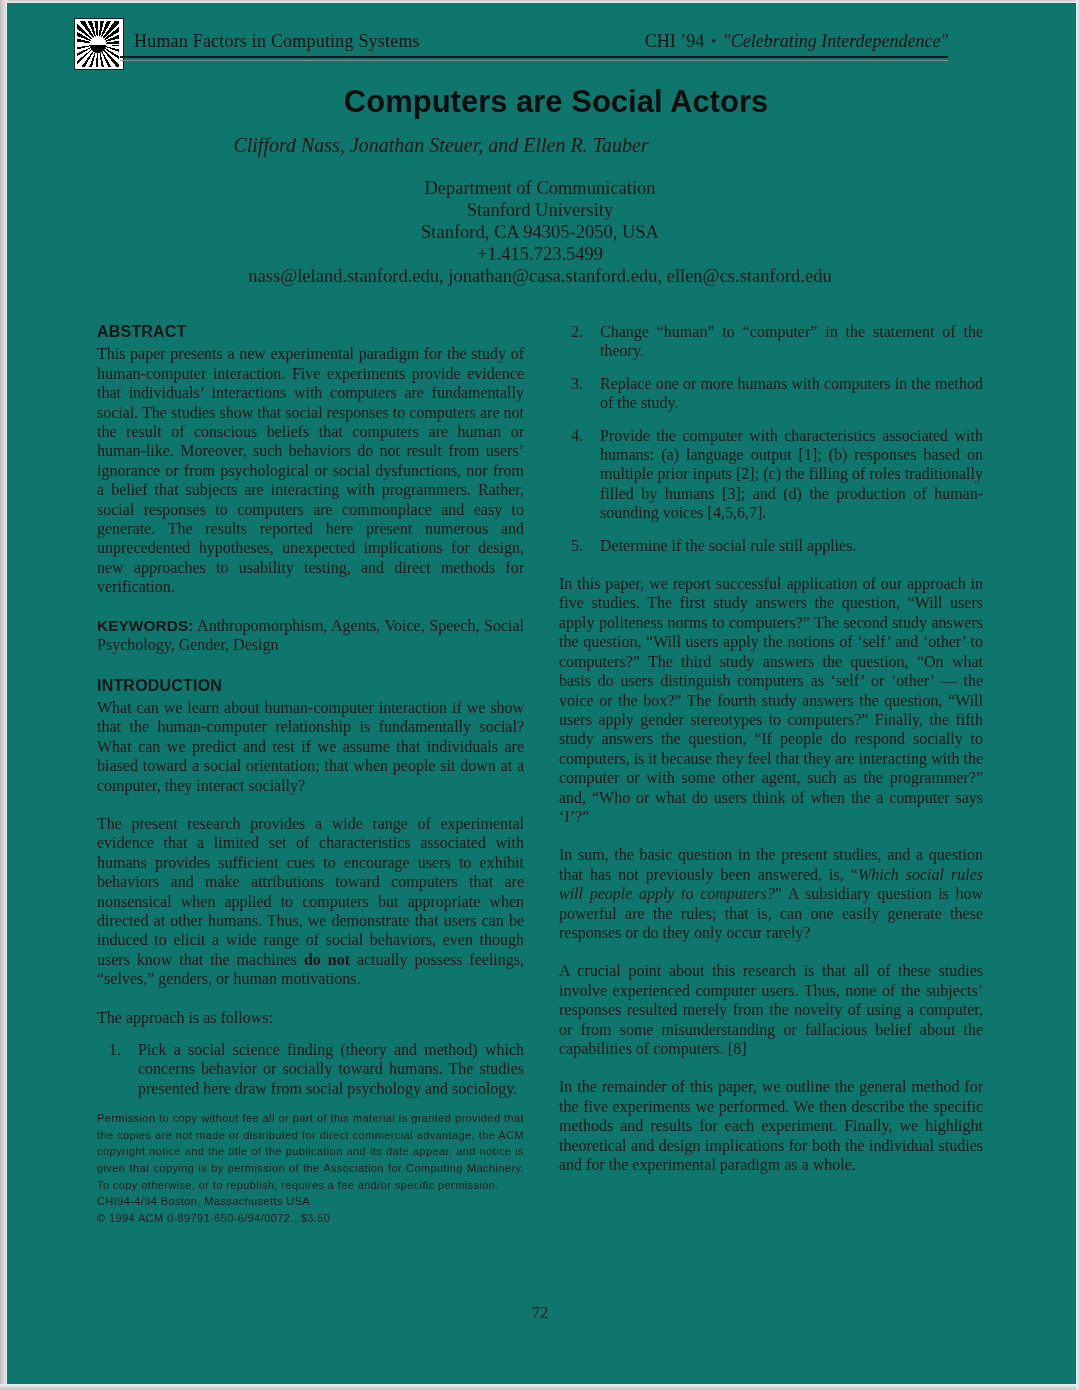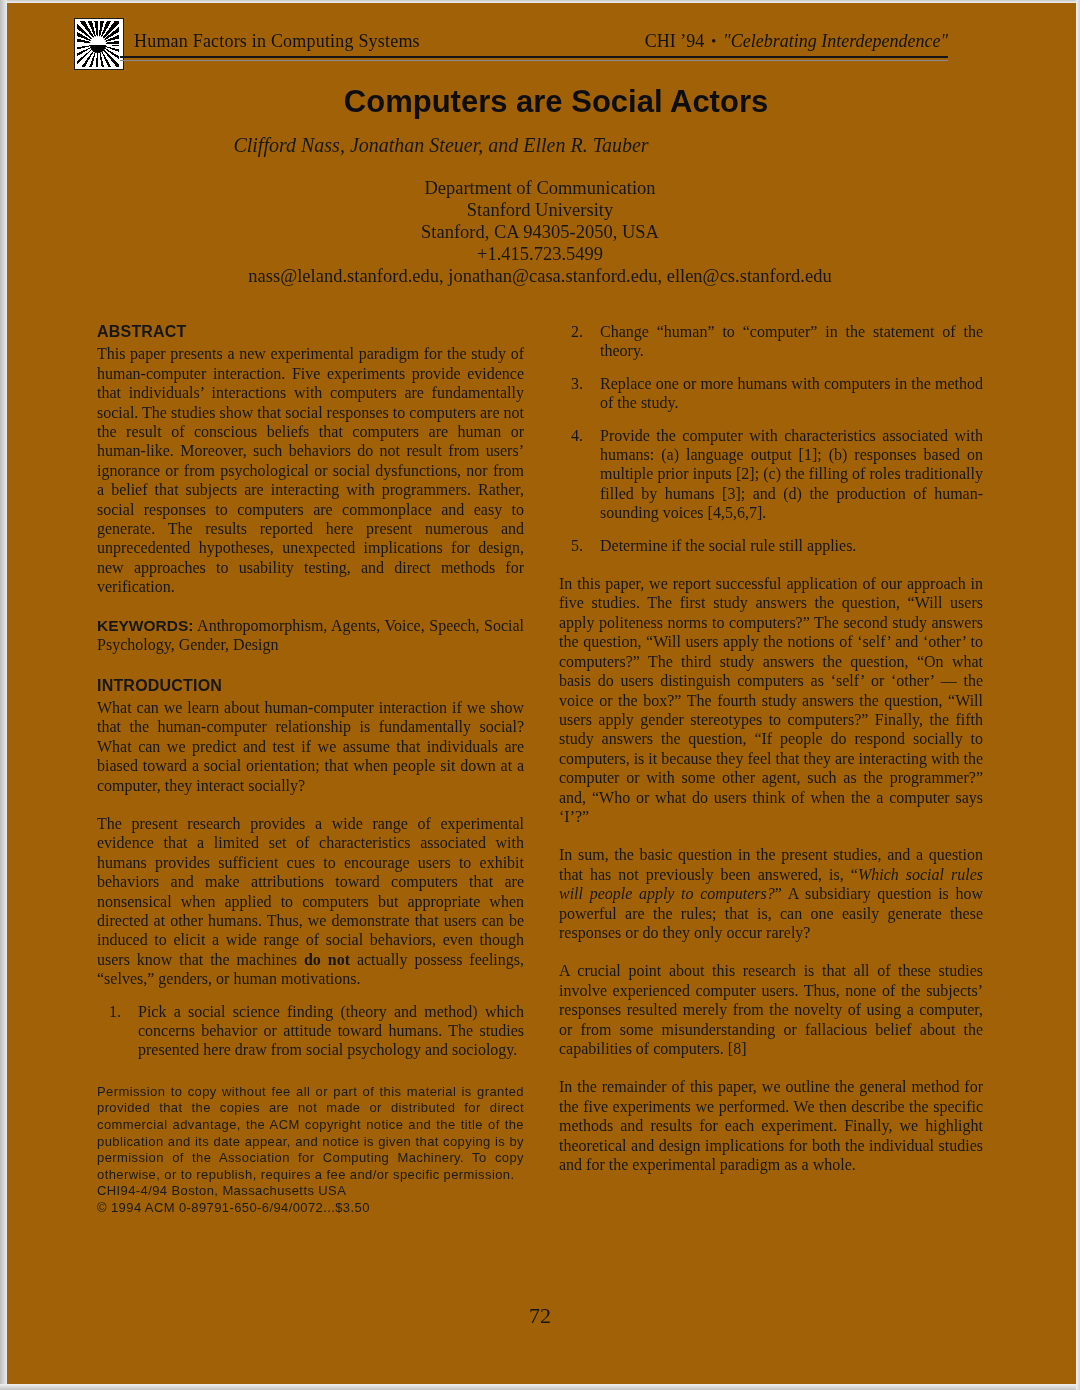"Human Factors in Computing Systems" .page { background: #a16207 -> #0f766e }
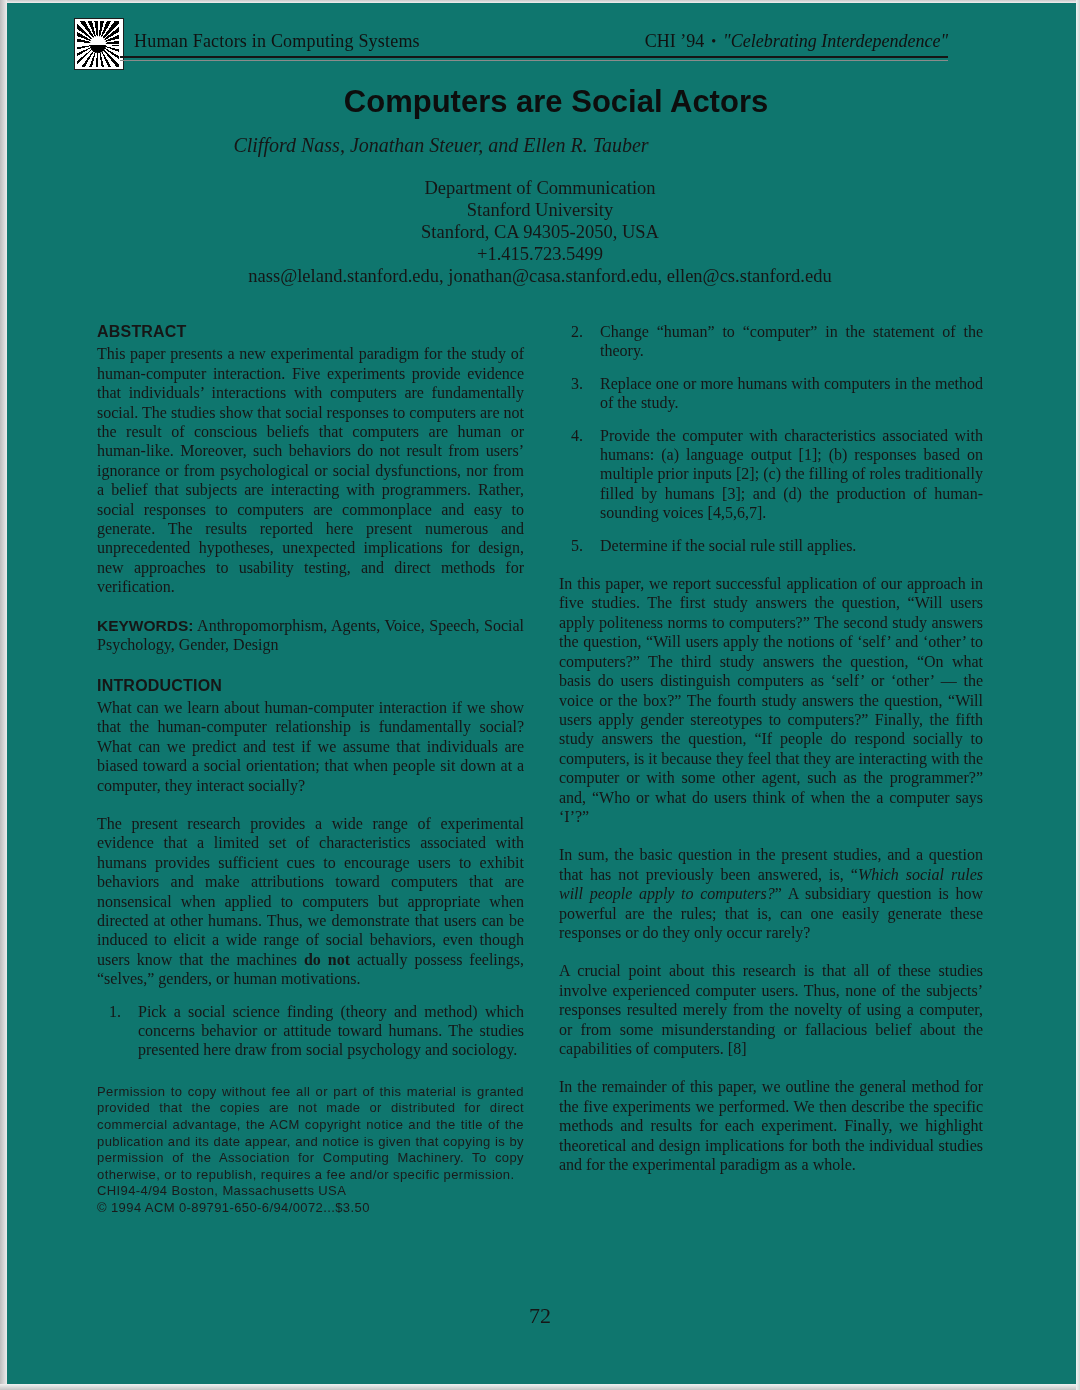"The approach is as follows:" p.mt { html: none -> <p>The approach is as follows:</p> }
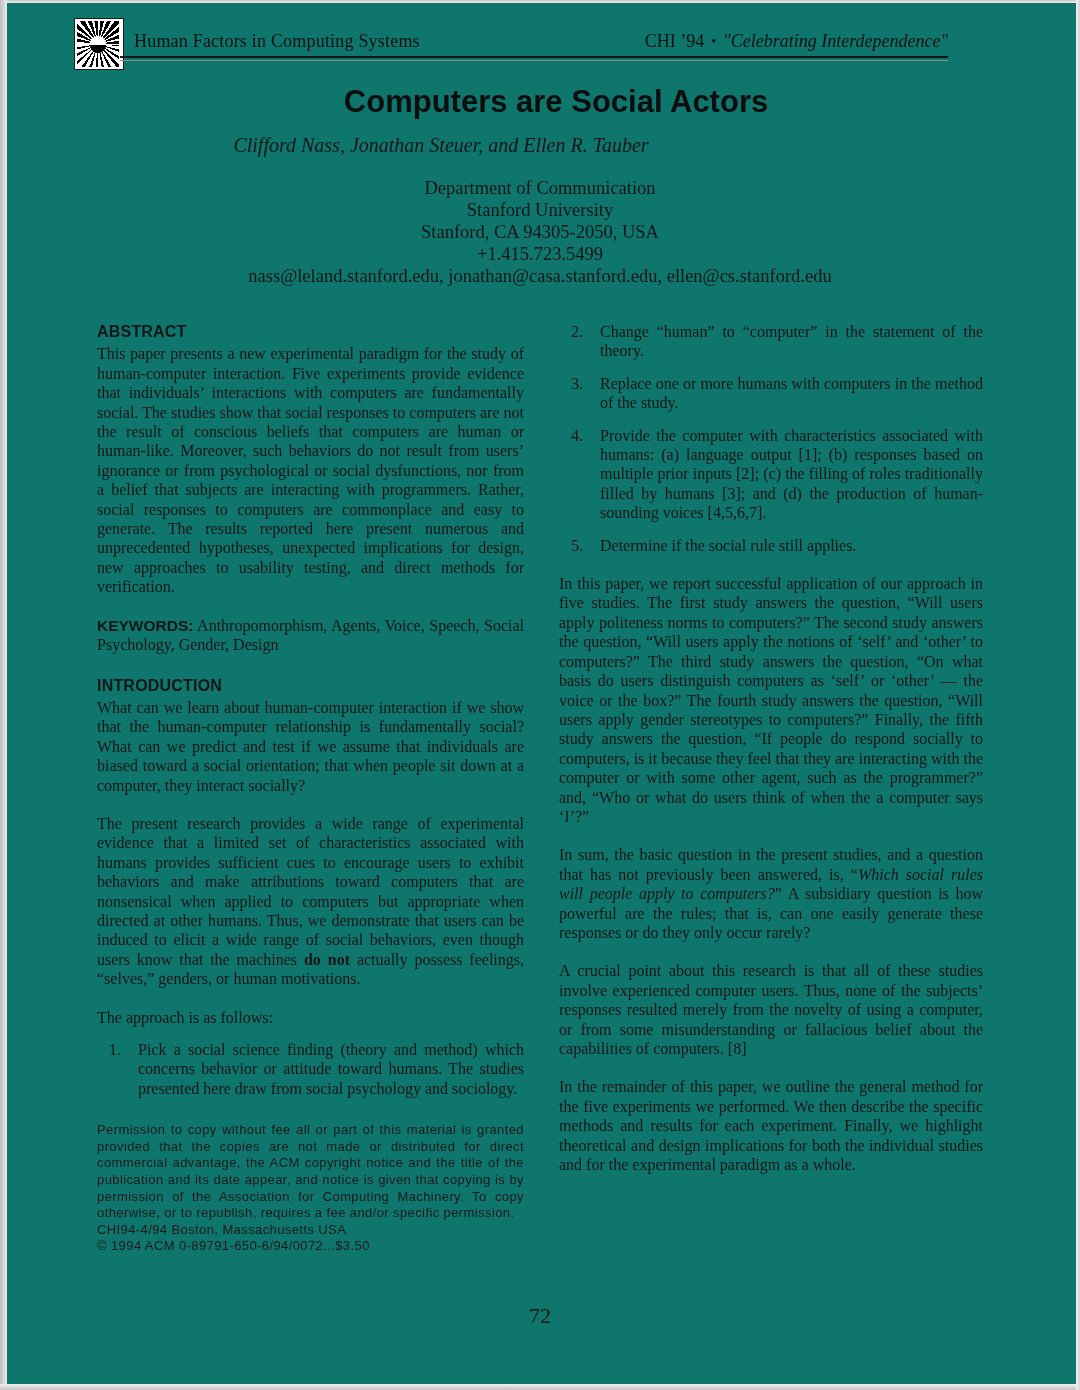"Pick a social science finding" span.li-text { text: attitude -> socially }
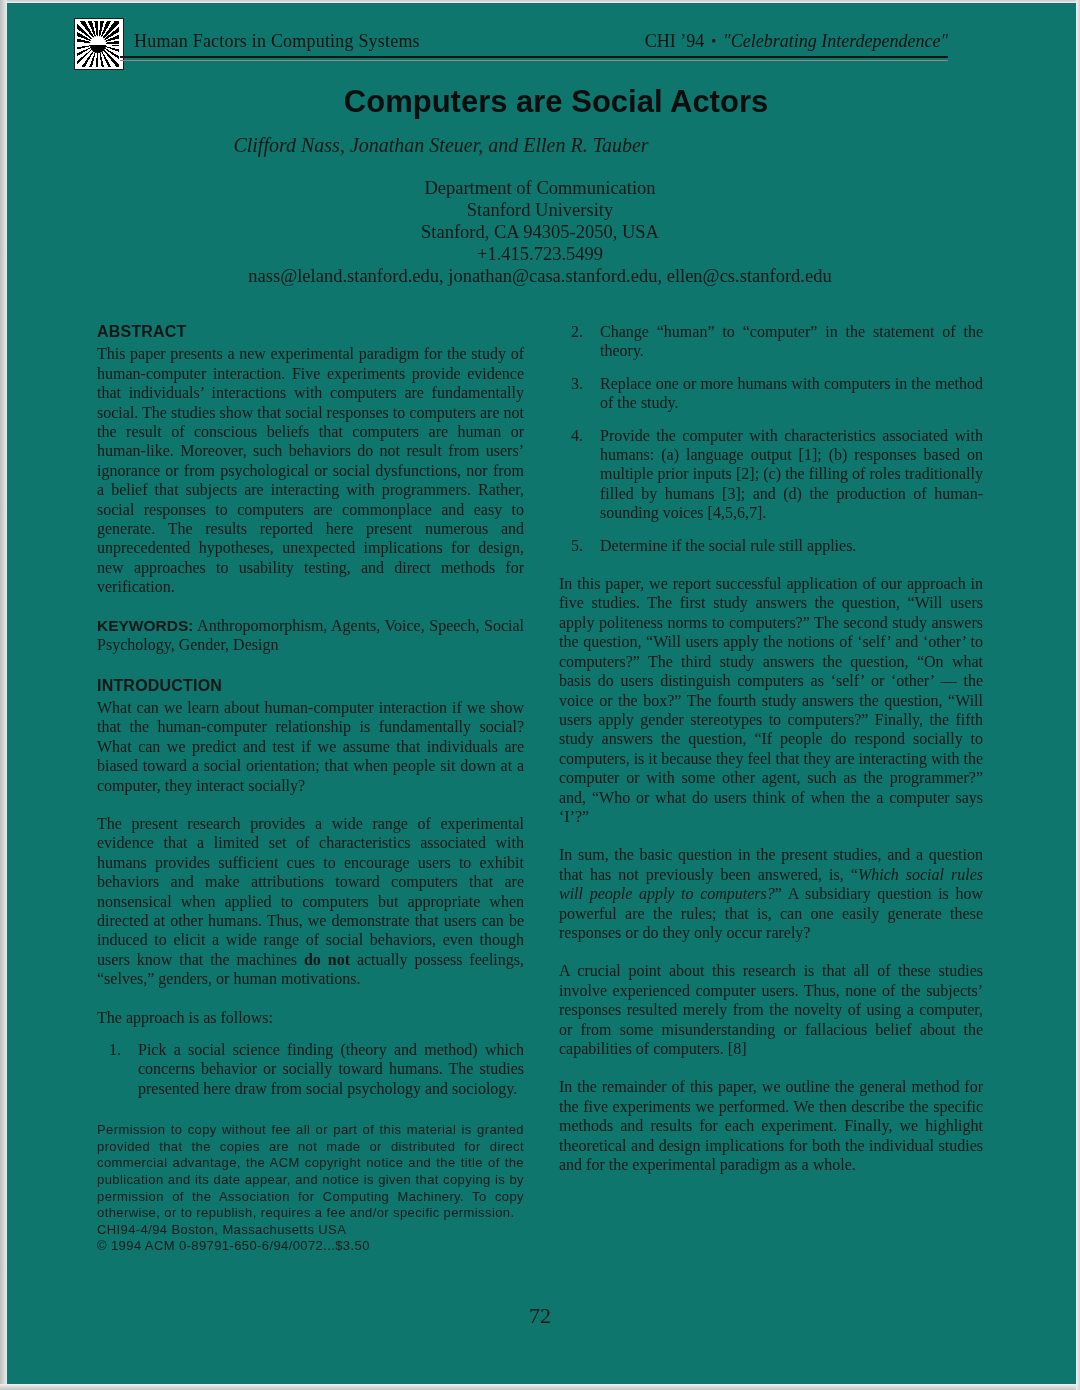"Permission to copy without fee" .permission { font-size: 13px -> 11px; margin-top: 24px -> 12px }
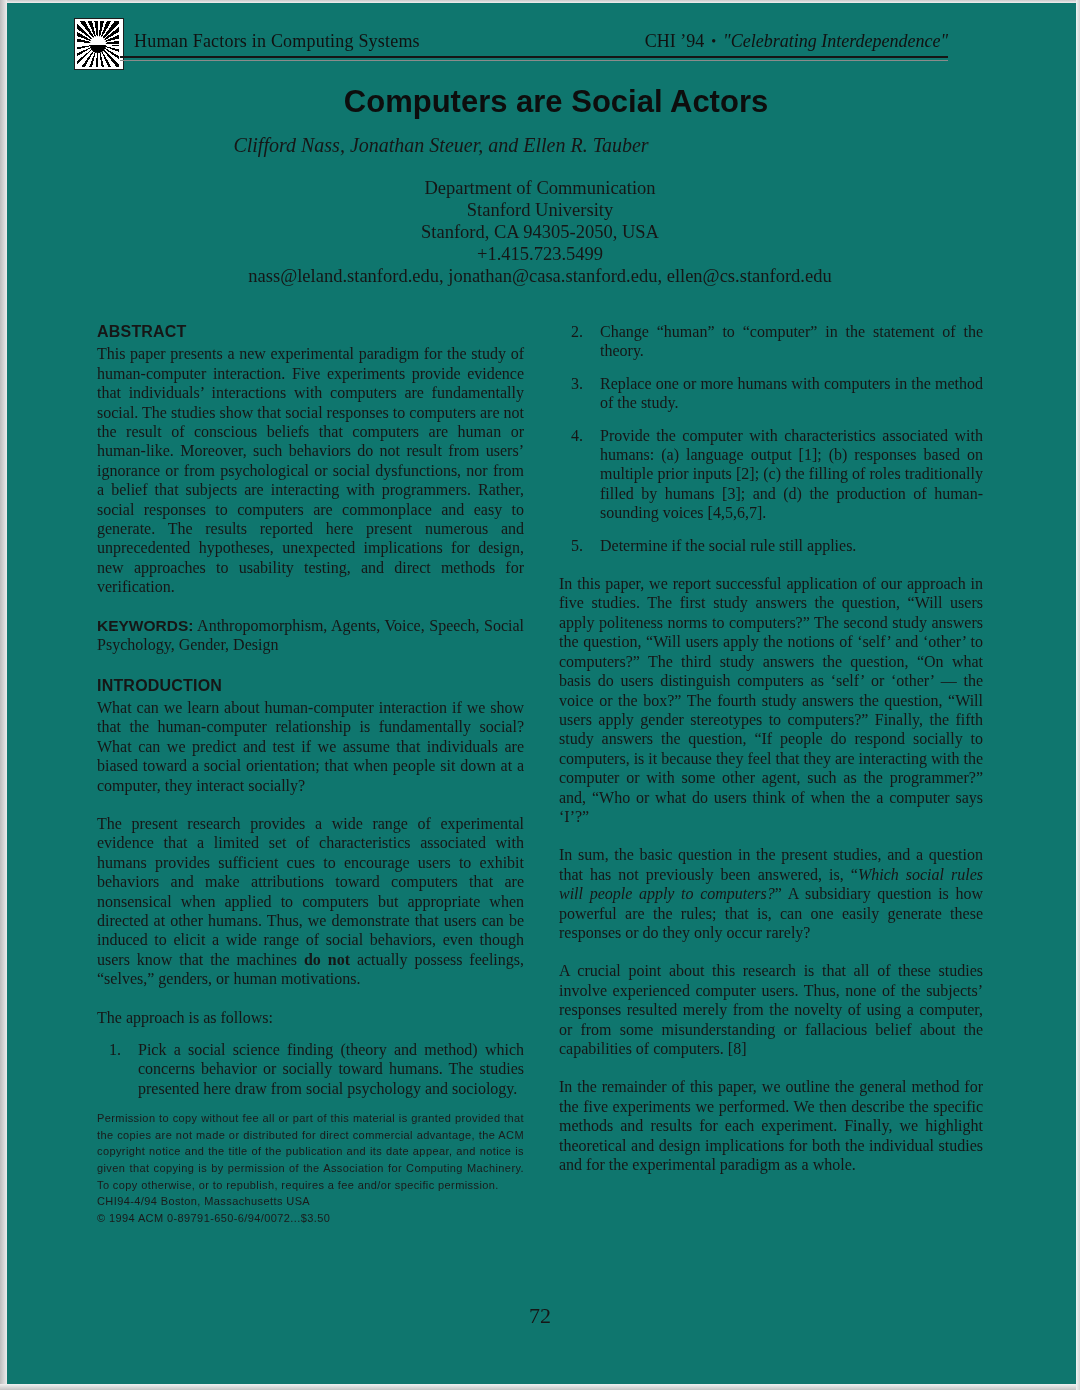"72" .page-number { font-size: 22px -> 17px }
